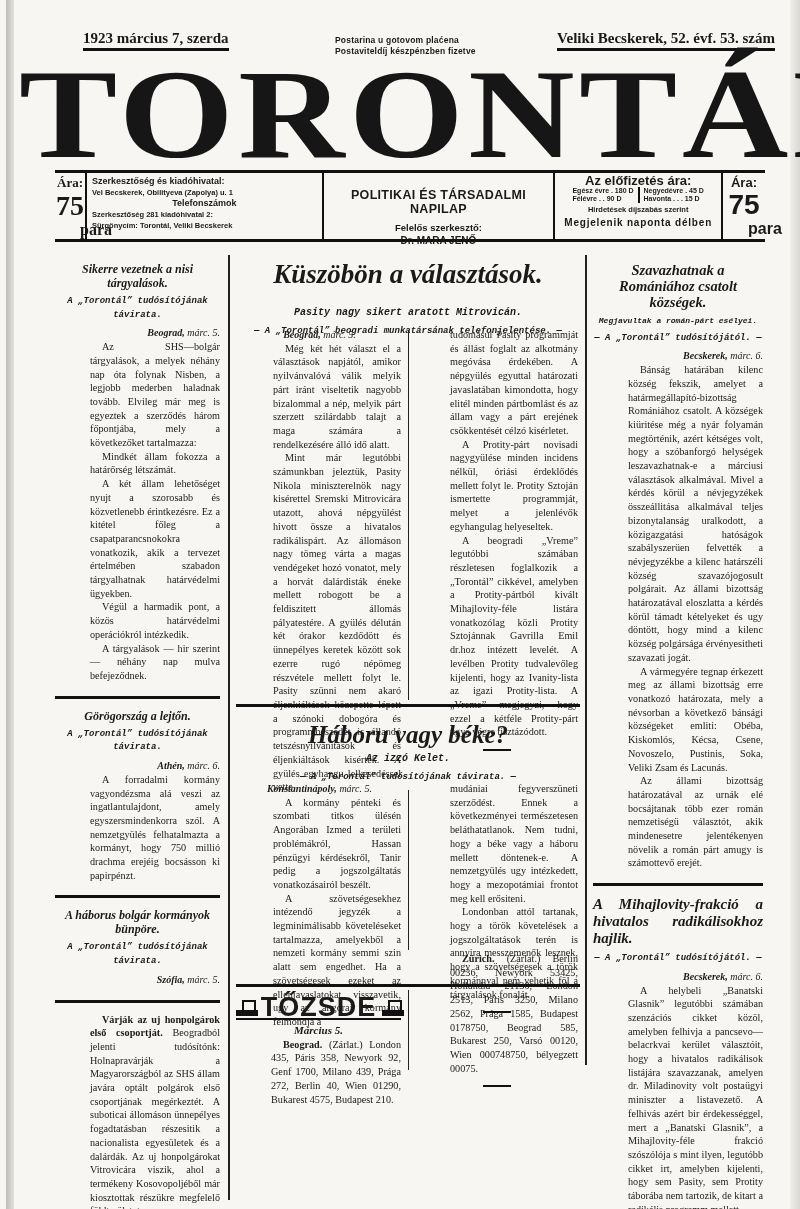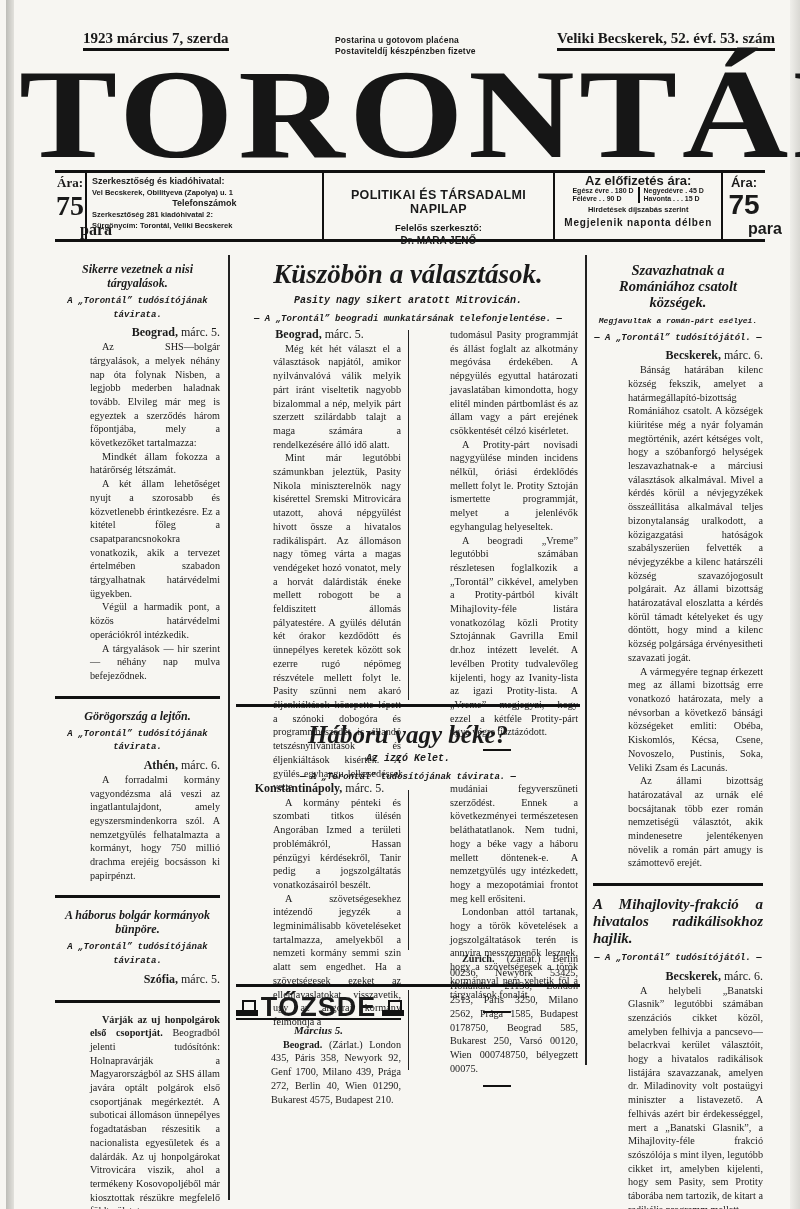"Pasity nagy sikert aratott Mitrovicán." div.sub { margin: 4px 0 5px -> 16px 0 5px }
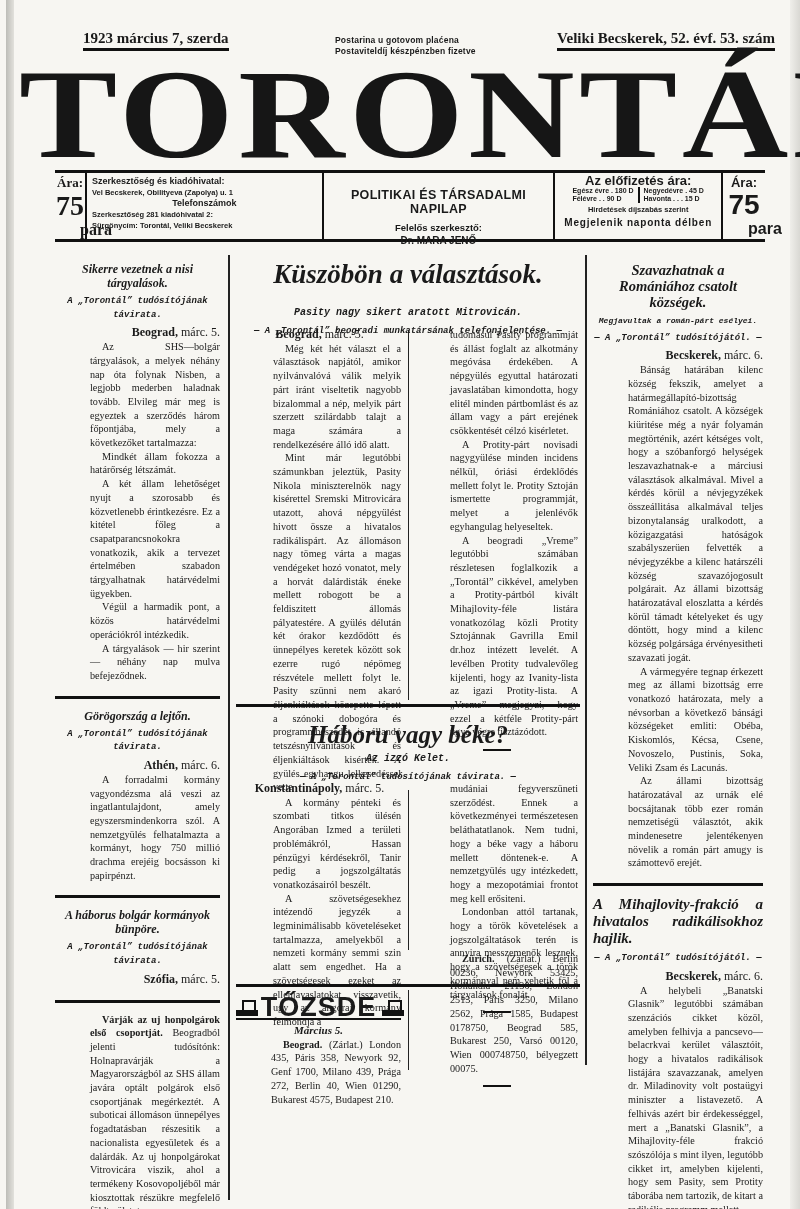"Beograd, márc. 5." .dateline { font-size: 12px -> 10px; font-style: none -> italic }
